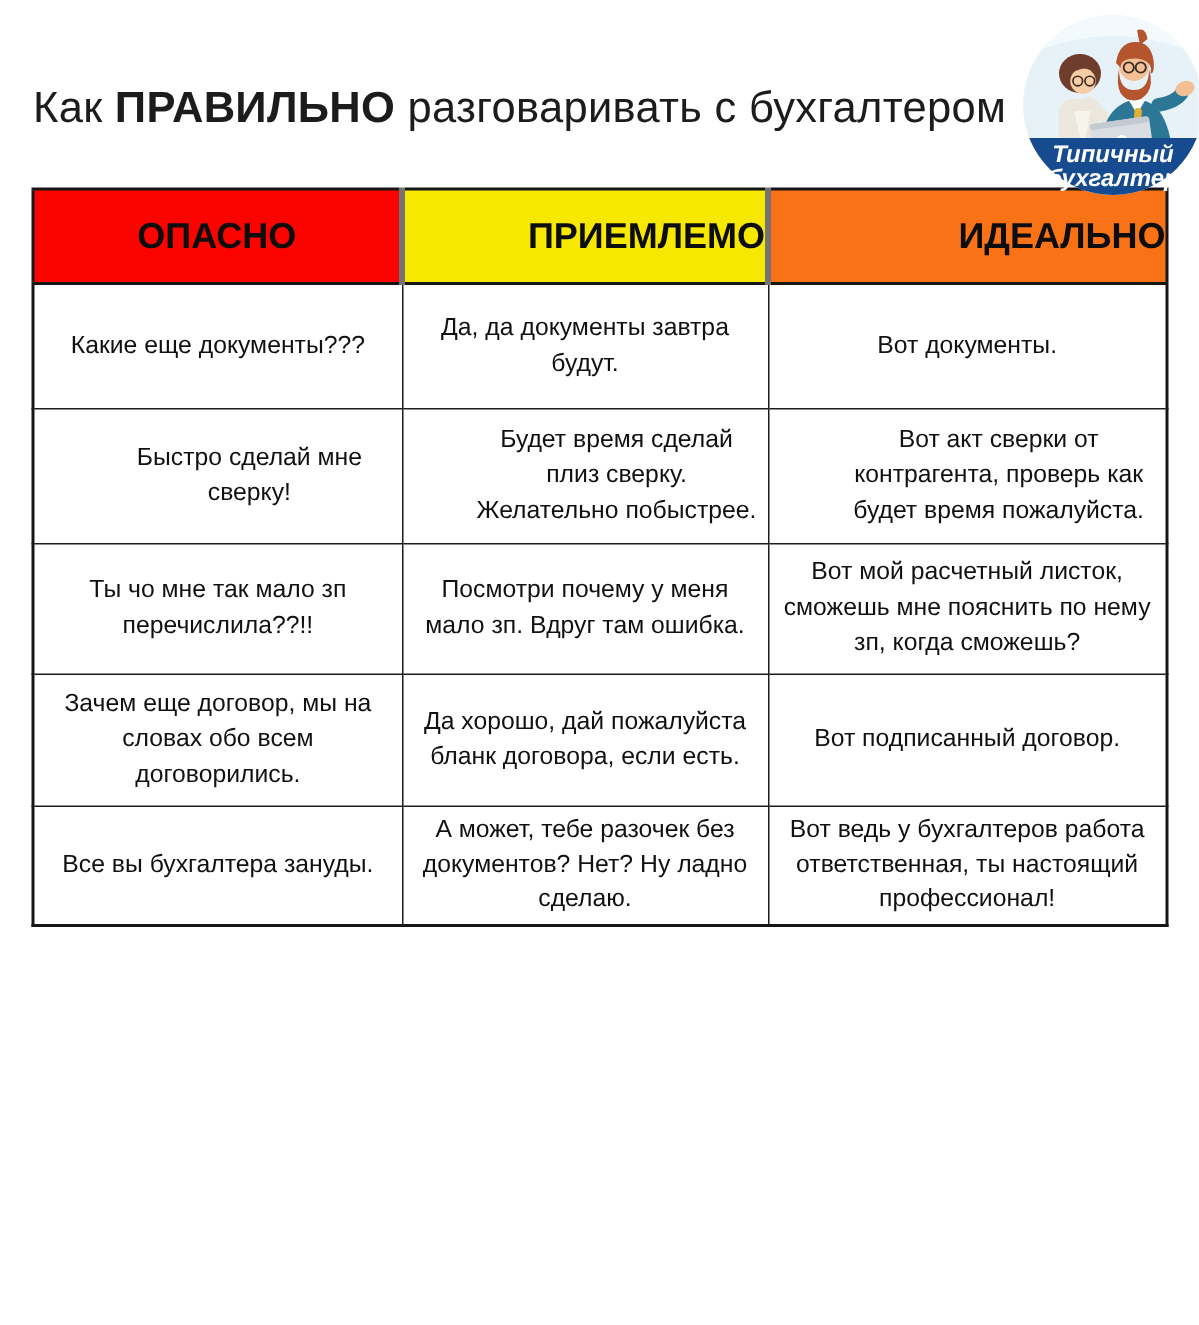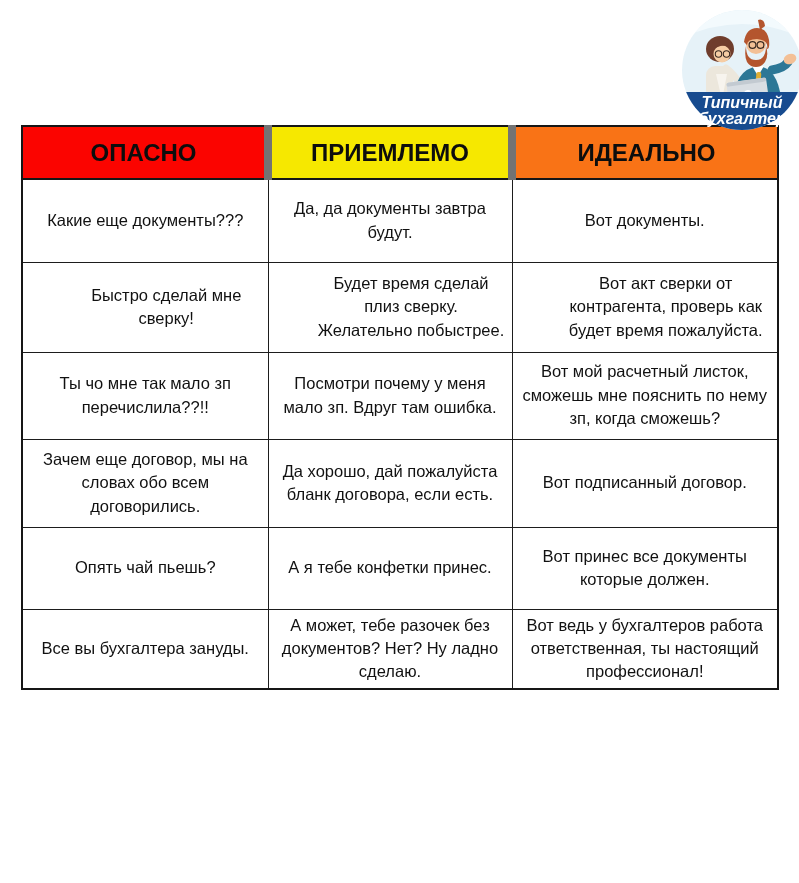"Как ПРАВИЛЬНО разговаривать с" div.title { html: none -> <div> <span>Как </span><span>ПРАВИЛЬНО</span><span> разговаривать с бухгалтером</span> </div> }
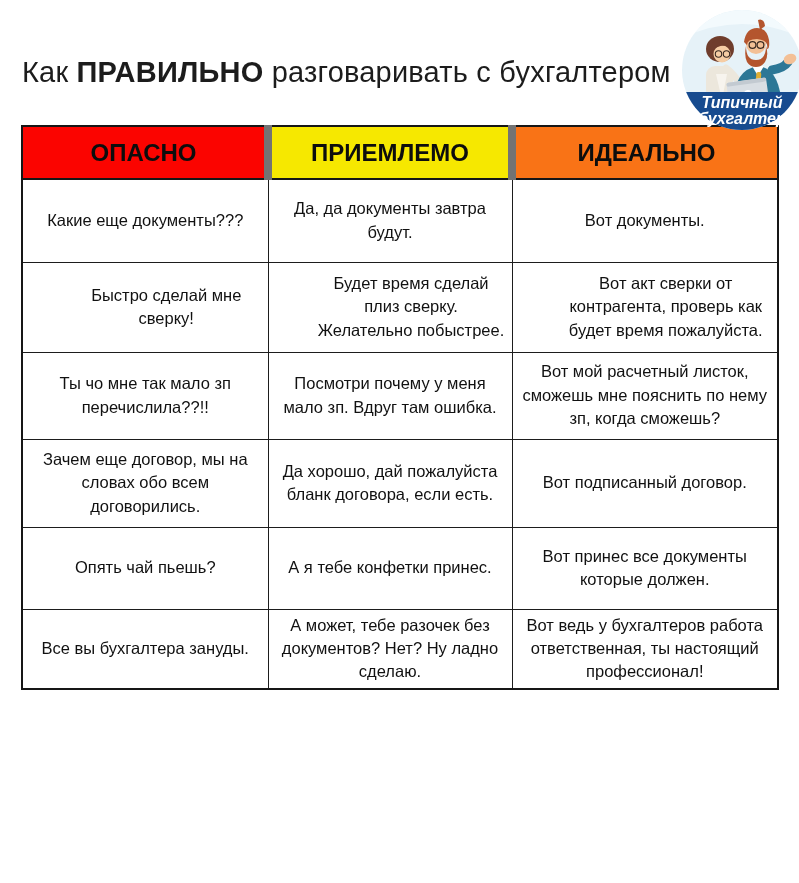"ОПАСНО" th { height: 53px -> 63px }
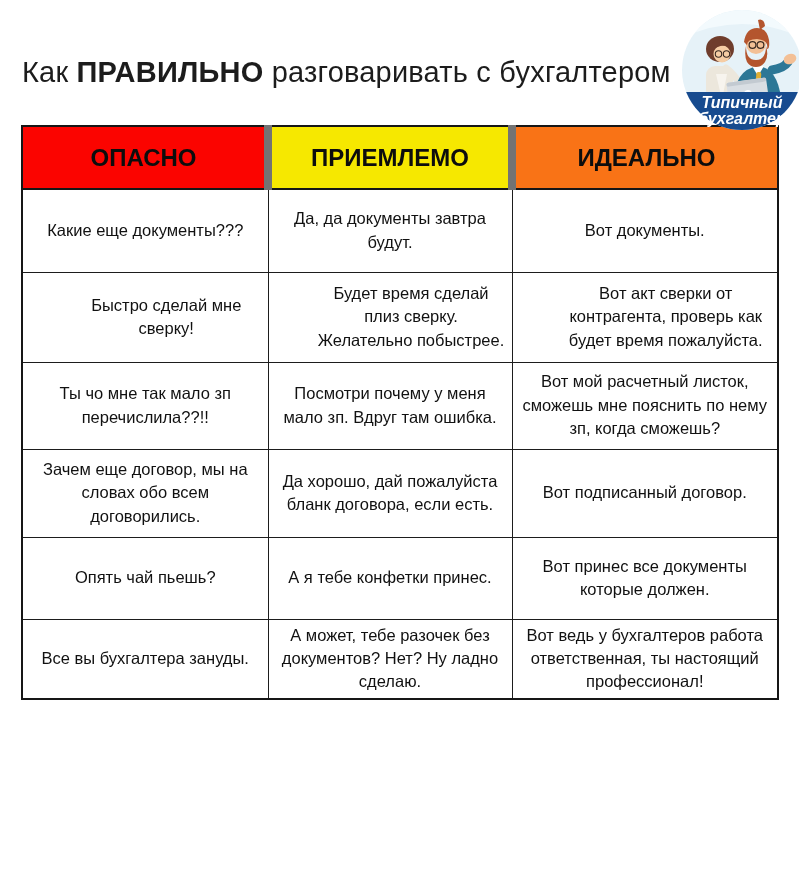"ПРИЕМЛЕМО" th.gap { border-left: 8px solid #737373 -> 4px solid #737373; text-align: none -> right }
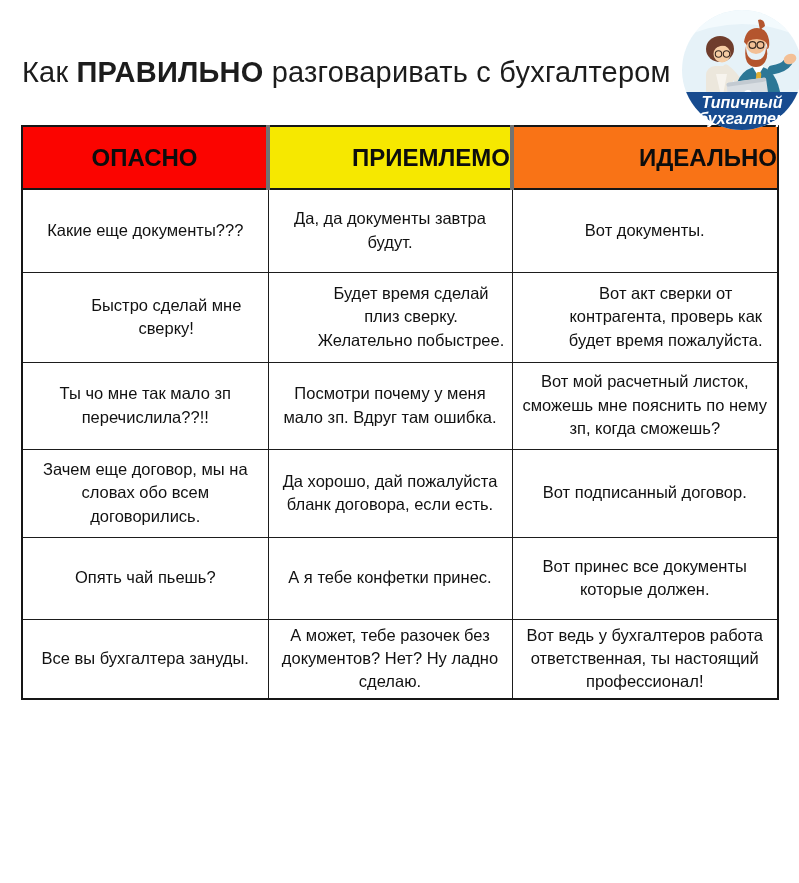"Опять чай пьешь?" tr.r7 { html: <tr> <td>Опять чай пьешь?</td> <td>А я тебе конфетки принес.</td> <td>Вот принес все документы которые должен.</td> </tr> -> none }
